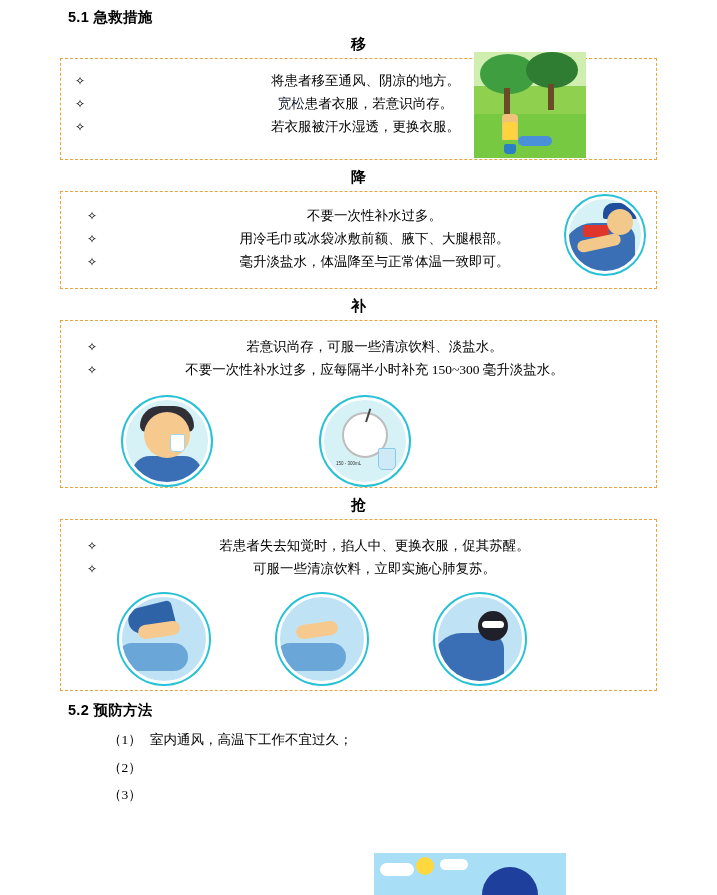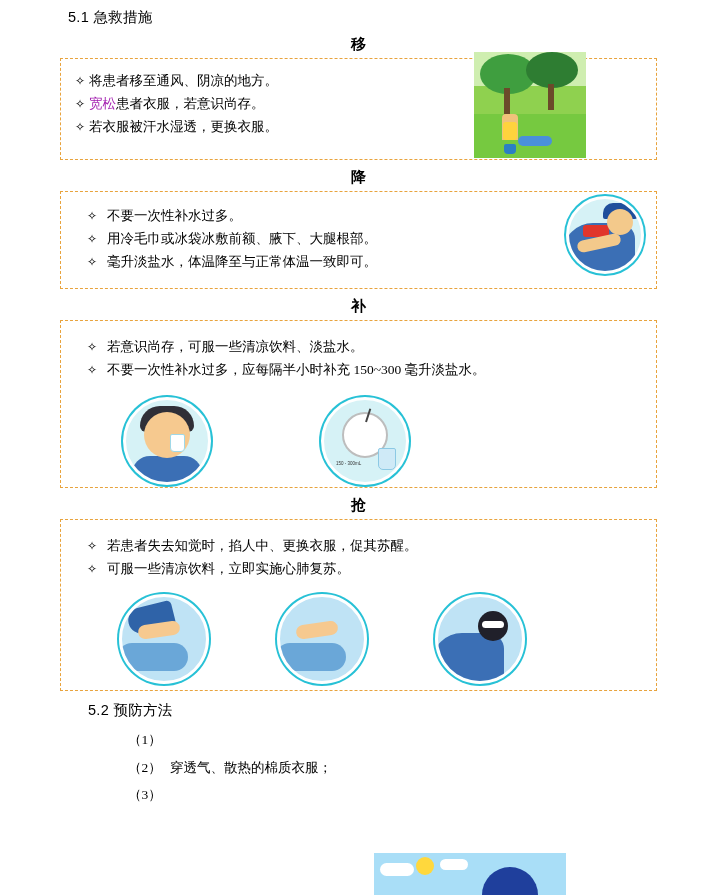"5.1 急救措施" .section-heading { font-weight: normal -> bold }
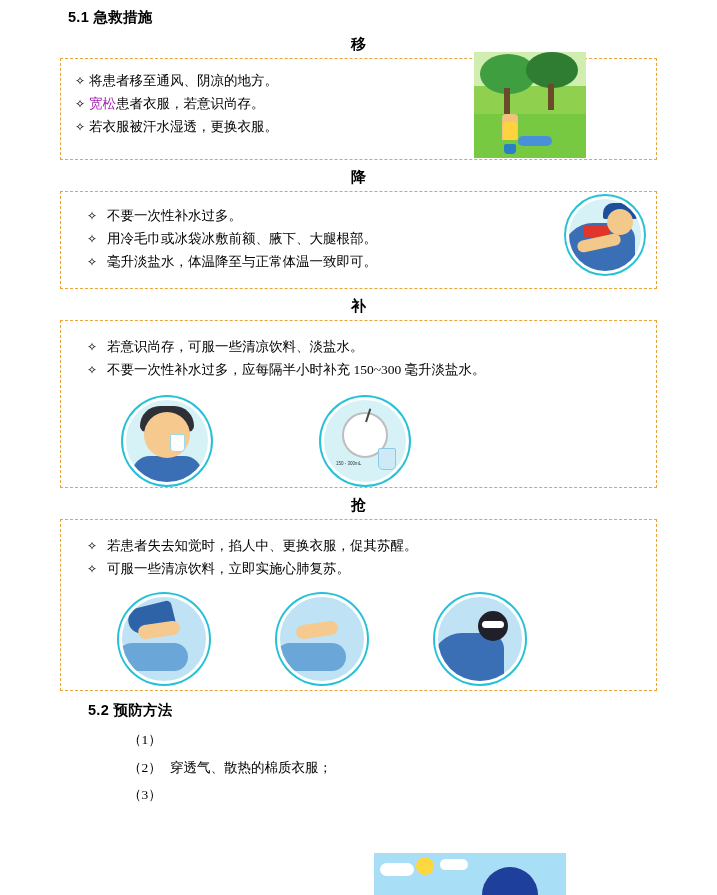"将患者移至通风、阴凉的地方。" .bullet-text { text-align: none -> center }
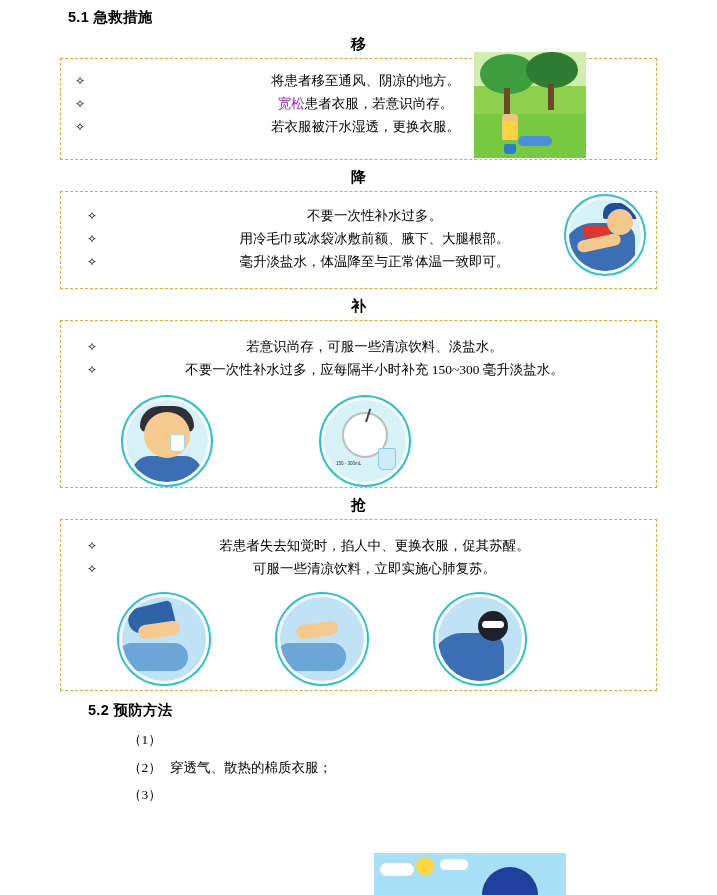"宽松" .red { color: #a21caf -> #0f172a }
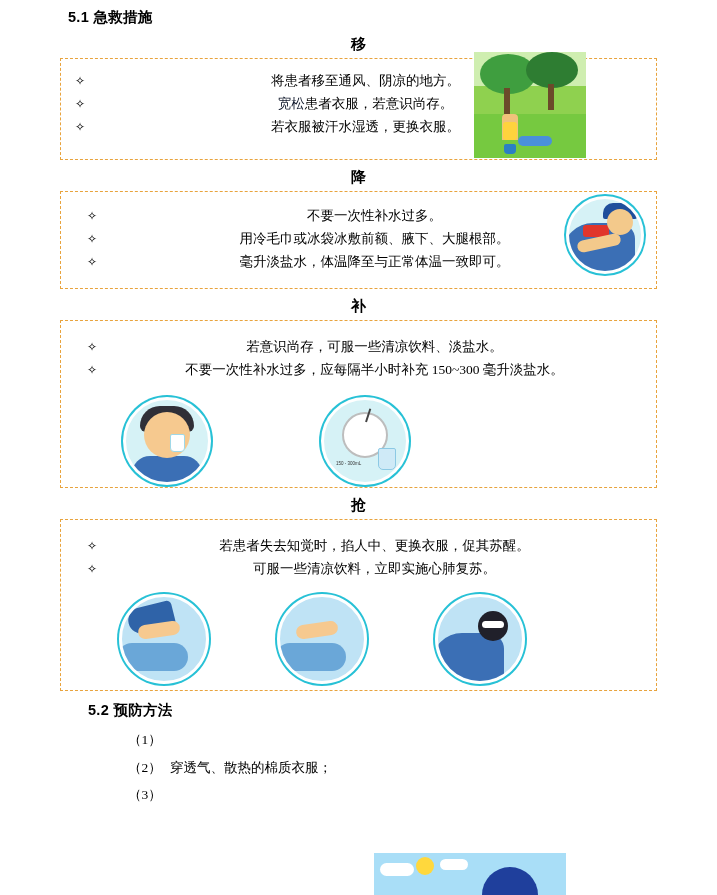"5.2 预防方法" #sec-52 { margin-left: 20px -> none }
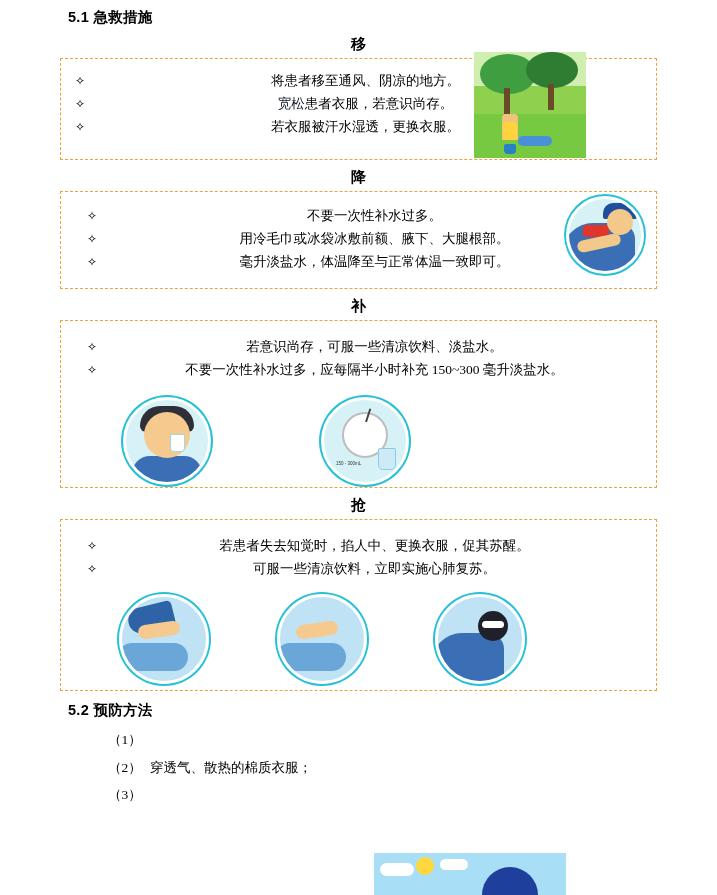"室内通风，高温下工作不宜过久；" span { html: none -> <span>室内通风，高温下工作不宜过久；</span> }
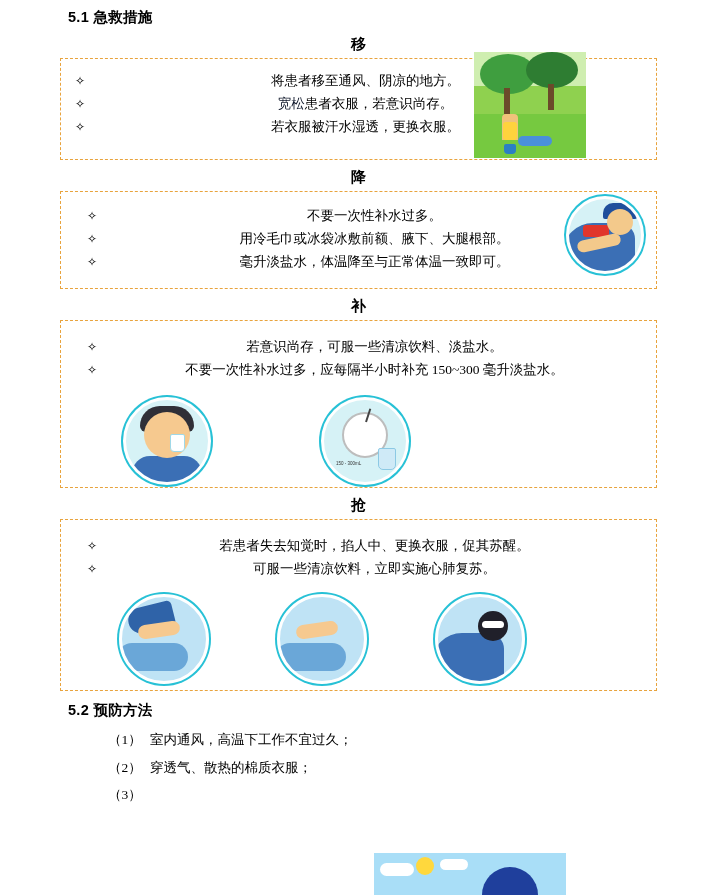"穿透气、散热的棉质衣服；" span { html: <span>穿透气、散热的棉质衣服；</span> -> none }
